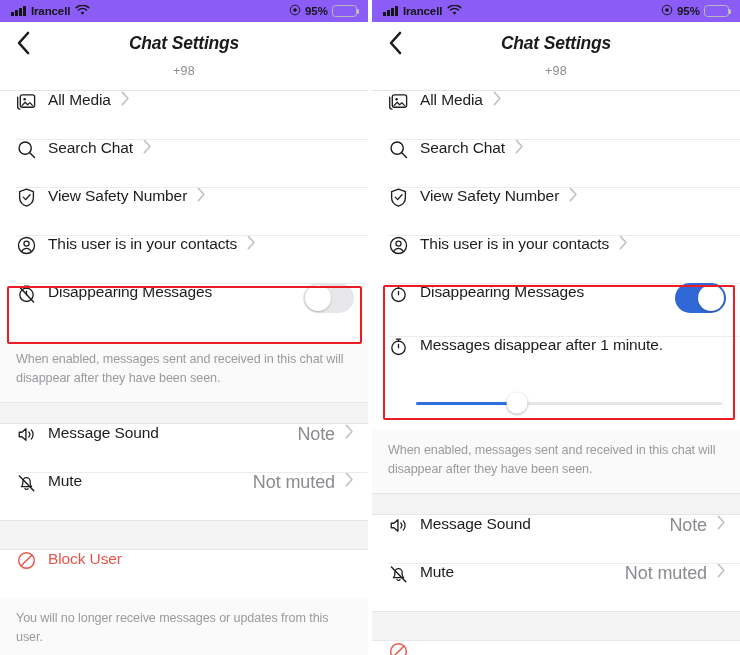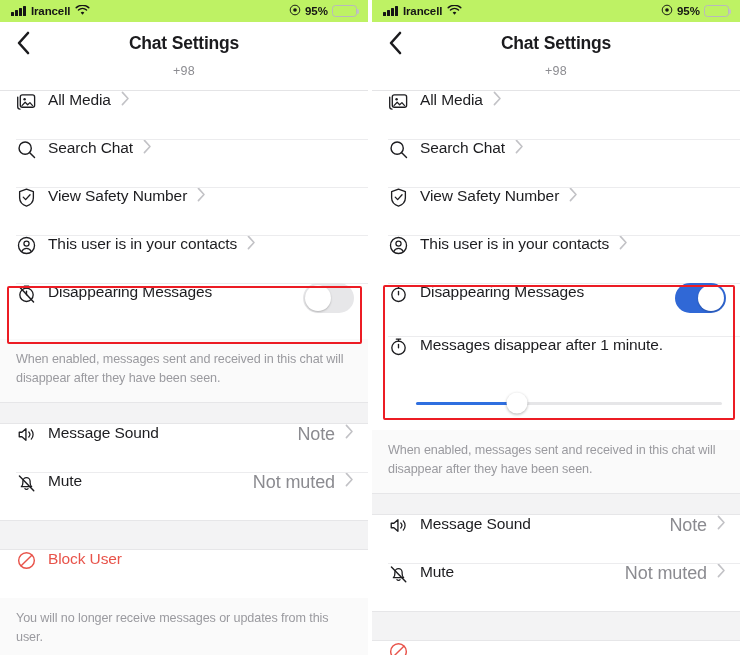"Irancell" .statusbar { background: #bef264 -> #8b5cf6 }
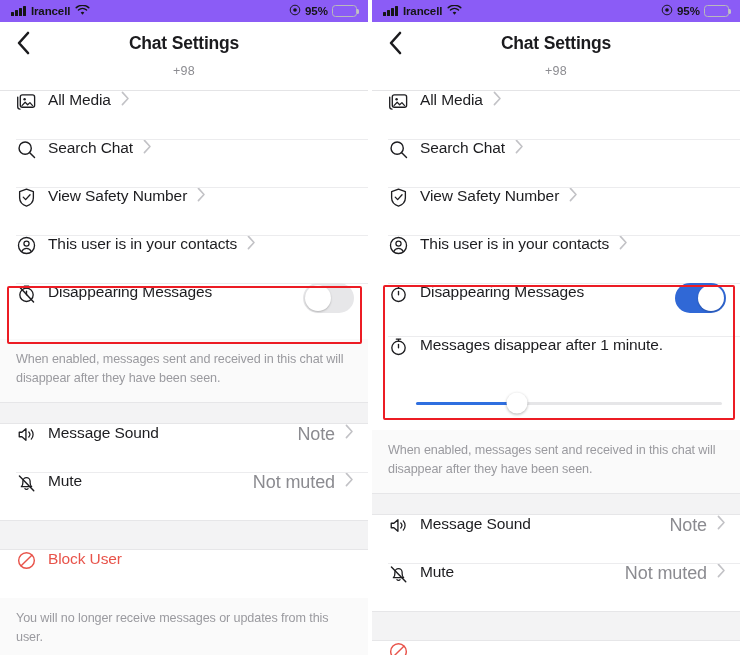"Chat Settings" .nav-title { font-style: none -> italic }
